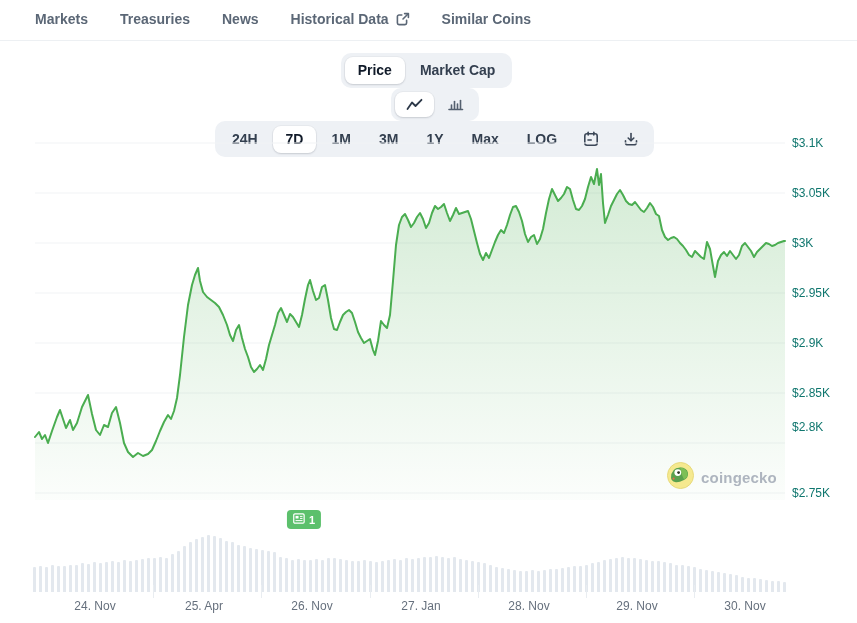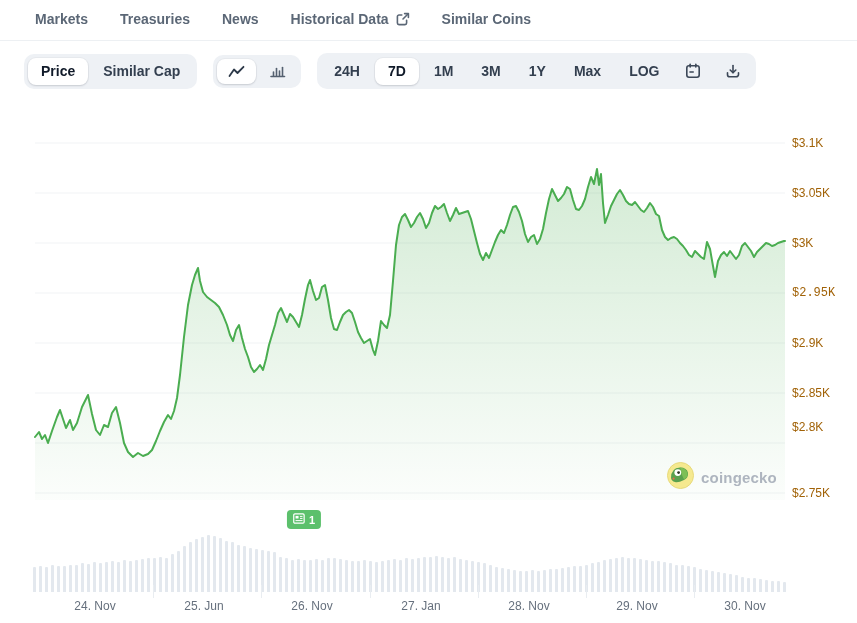"Price" .toolbar { flex-direction: none -> column }
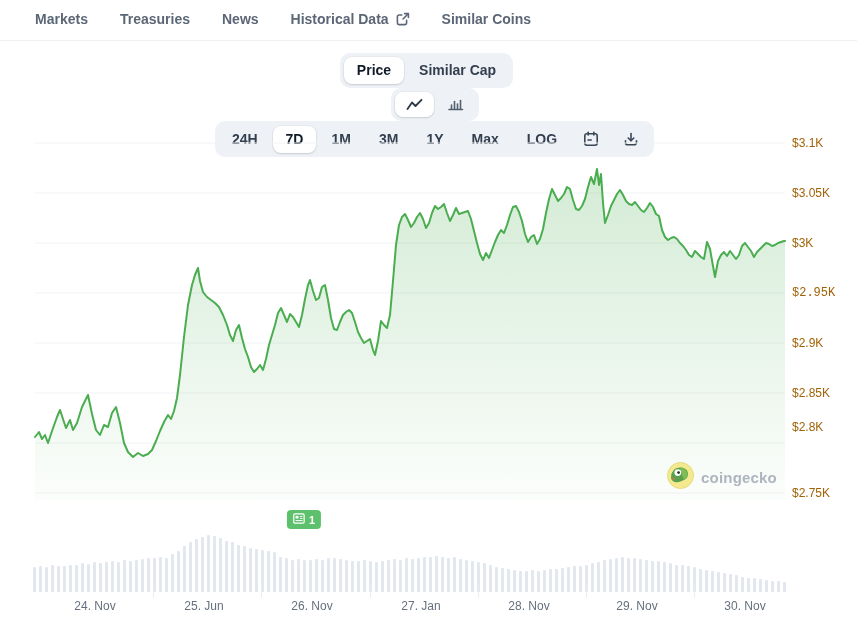"Similar Cap" button.seg { text: Similar -> Market }
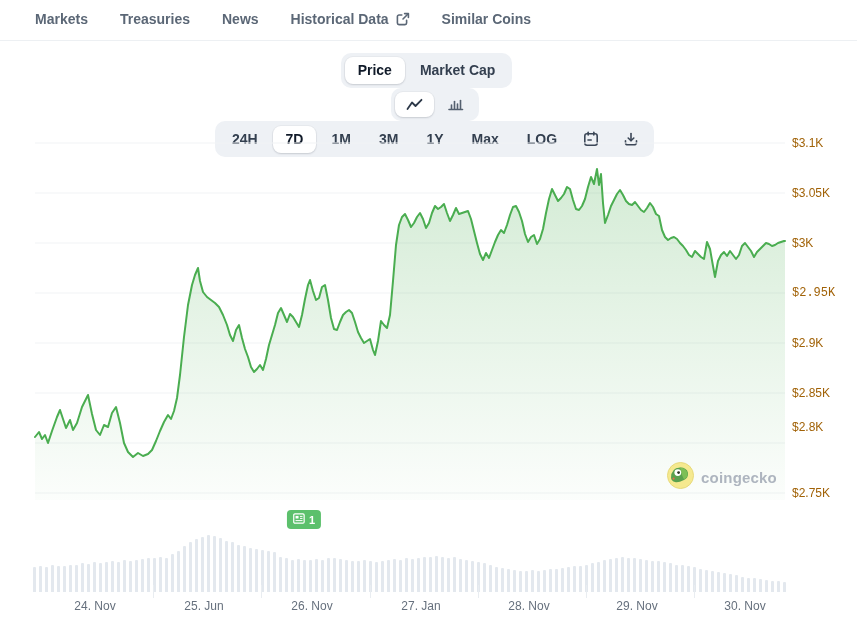"$3.1K" .y-axis span { color: #a16207 -> #0f766e }
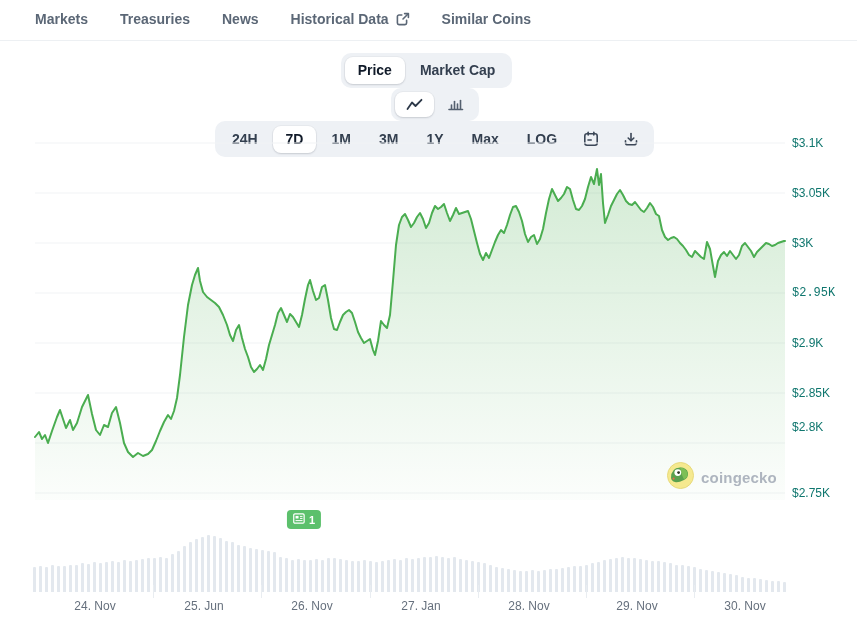"$2.95K" span { font-family: Liberation Mono, monospace -> none }
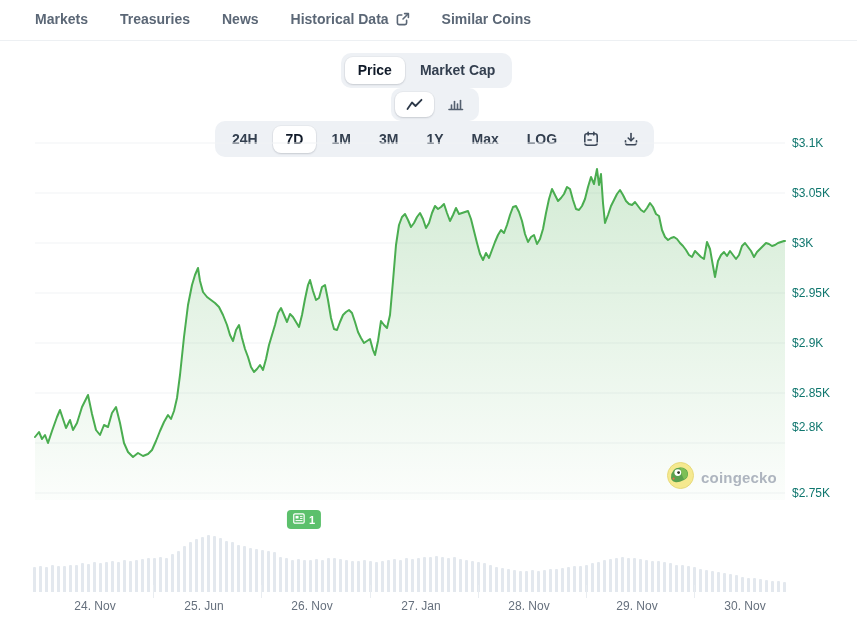"25. Jun" span { text: Jun -> Apr }
